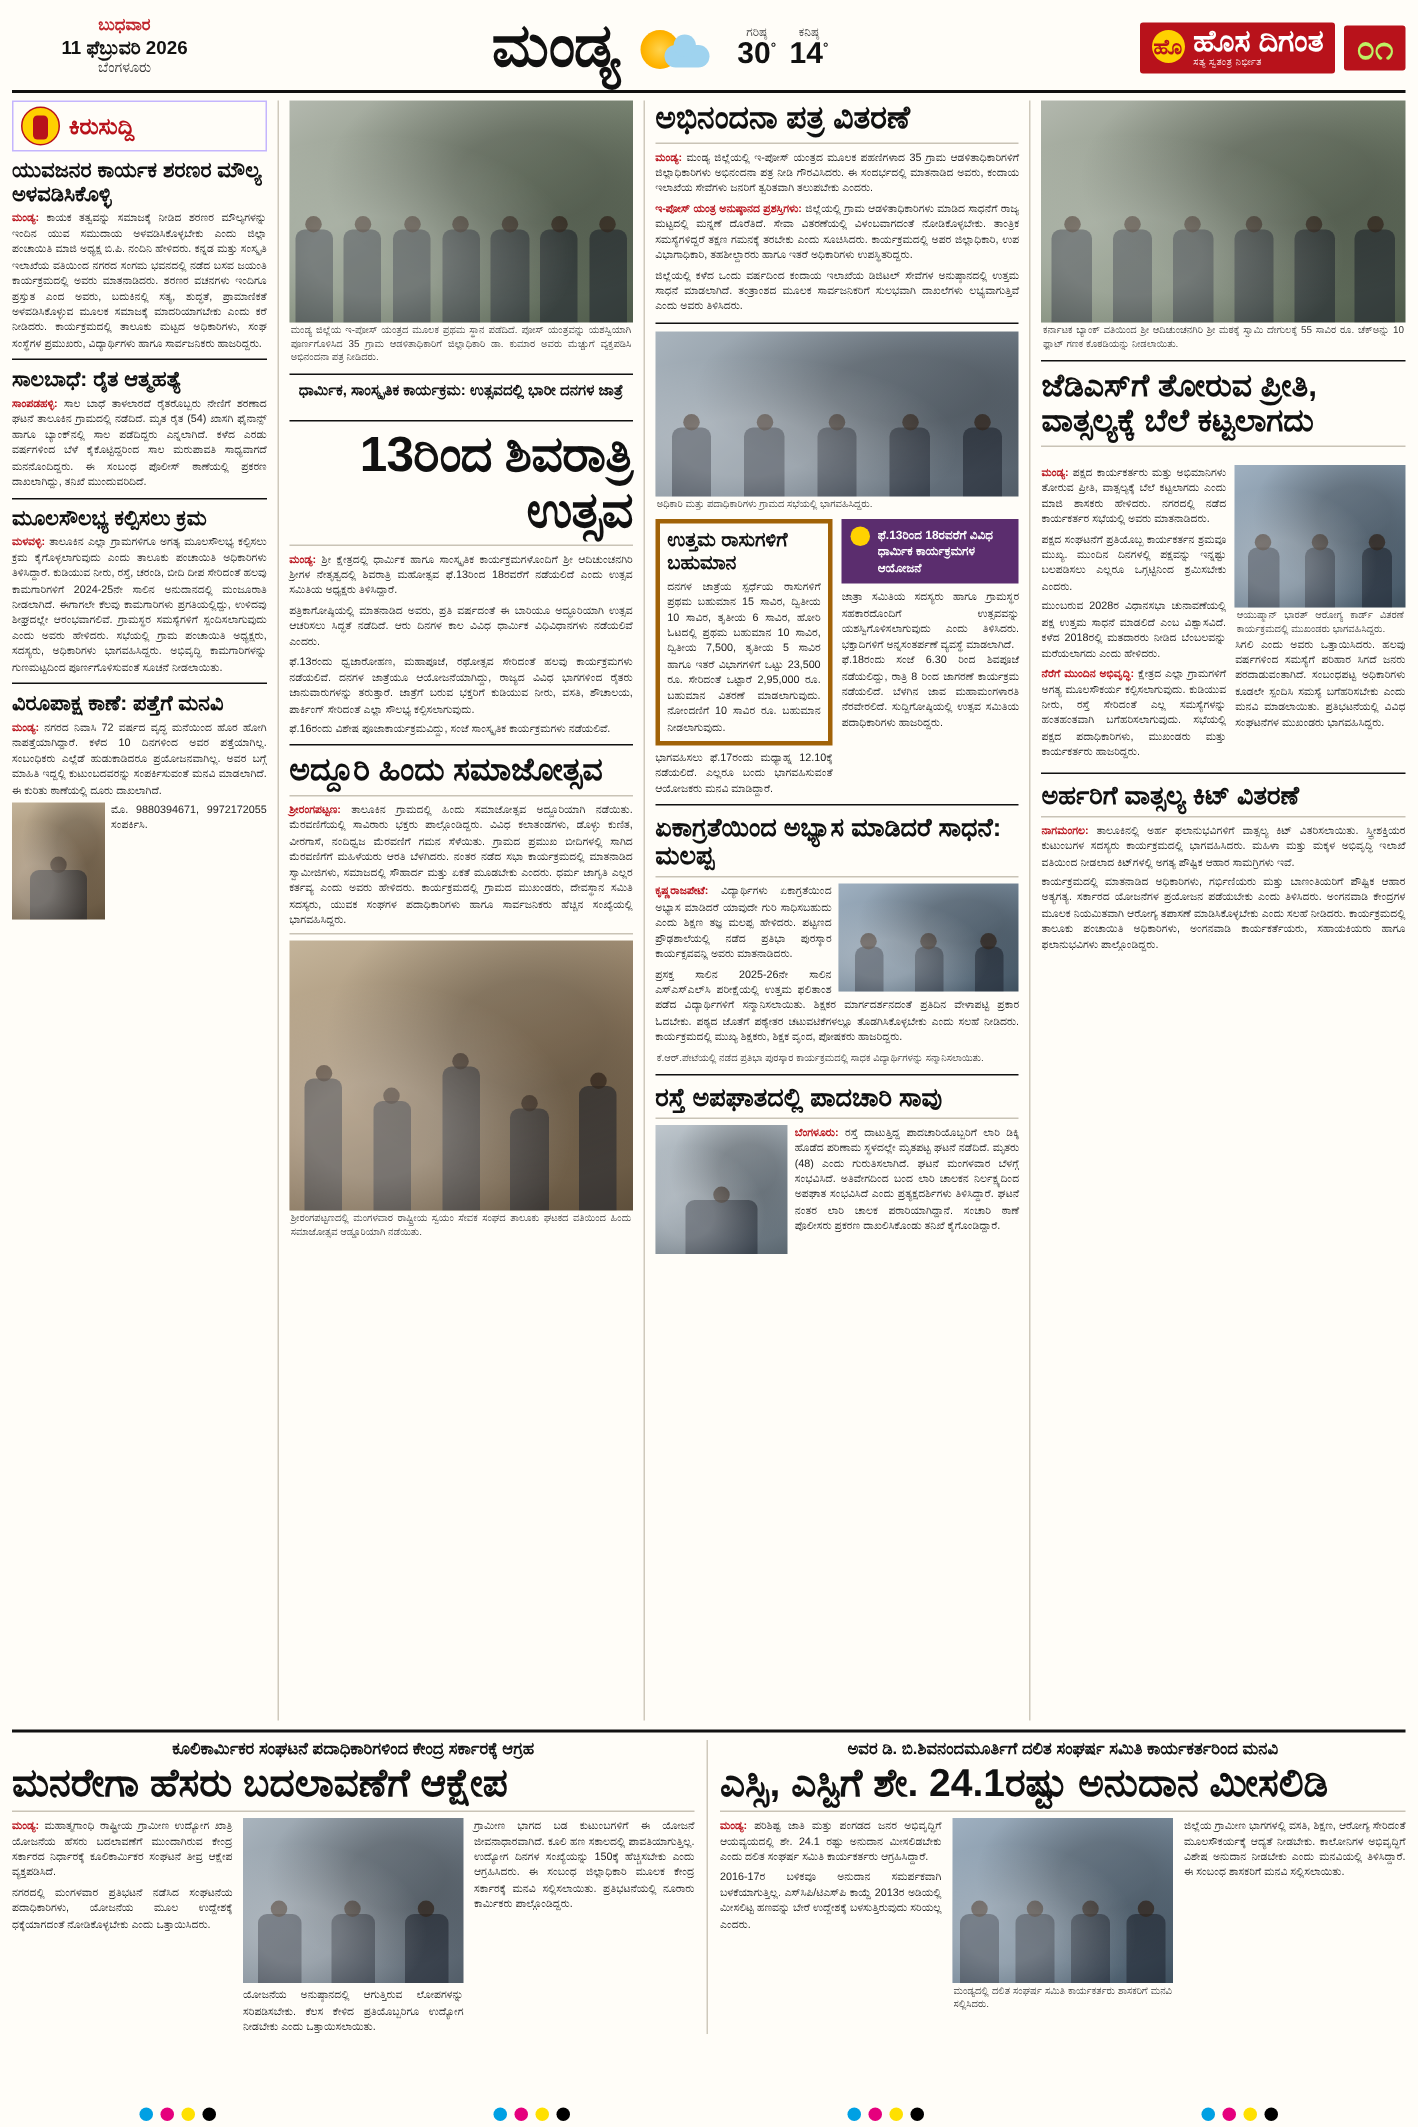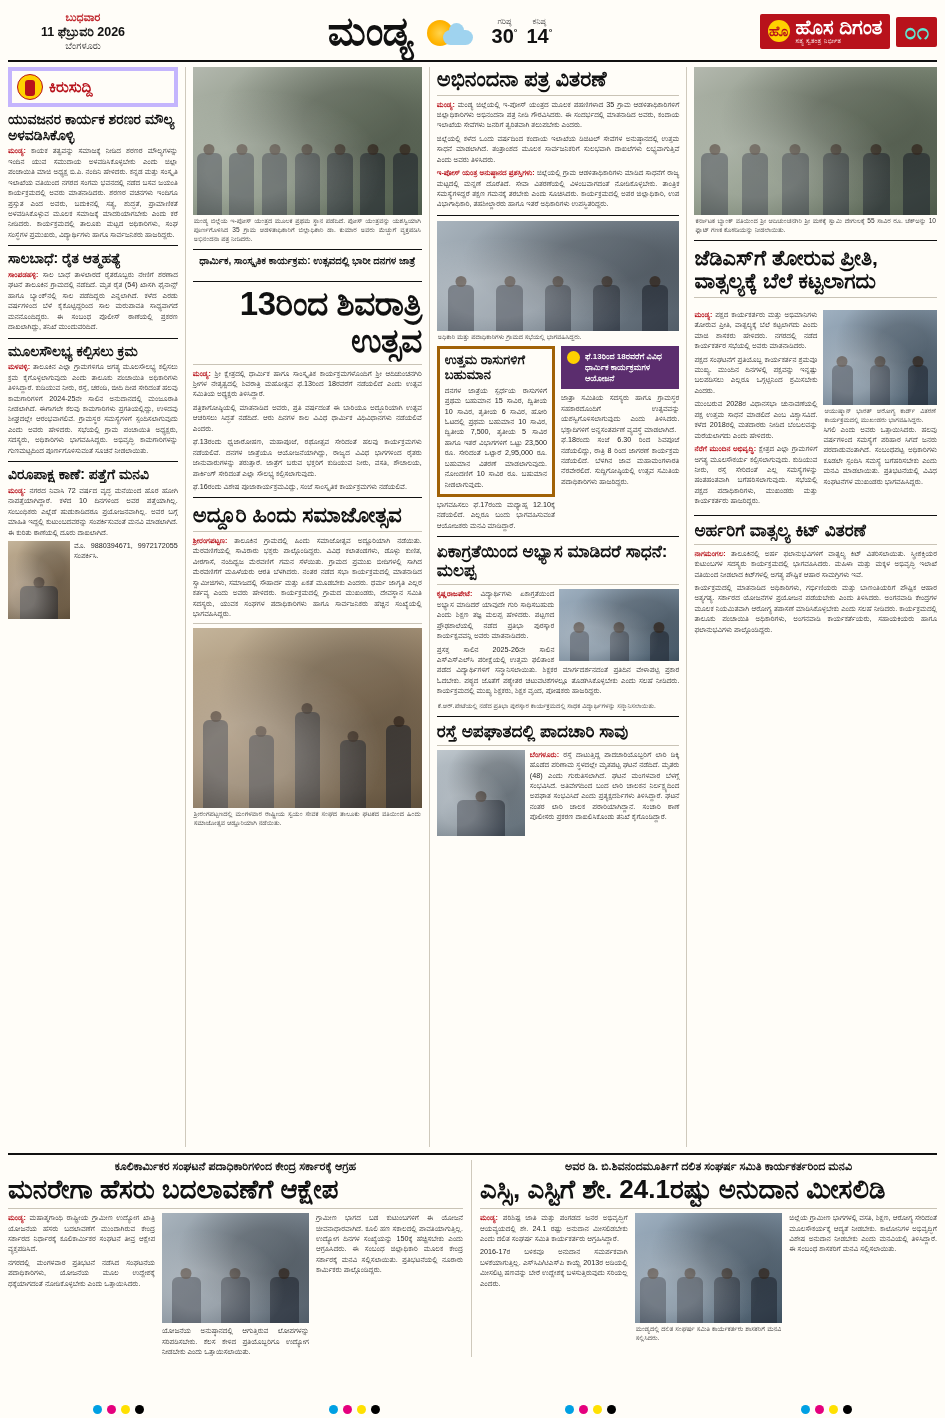"೦೧" .pageno { color: #5eead4 -> #bef264 }
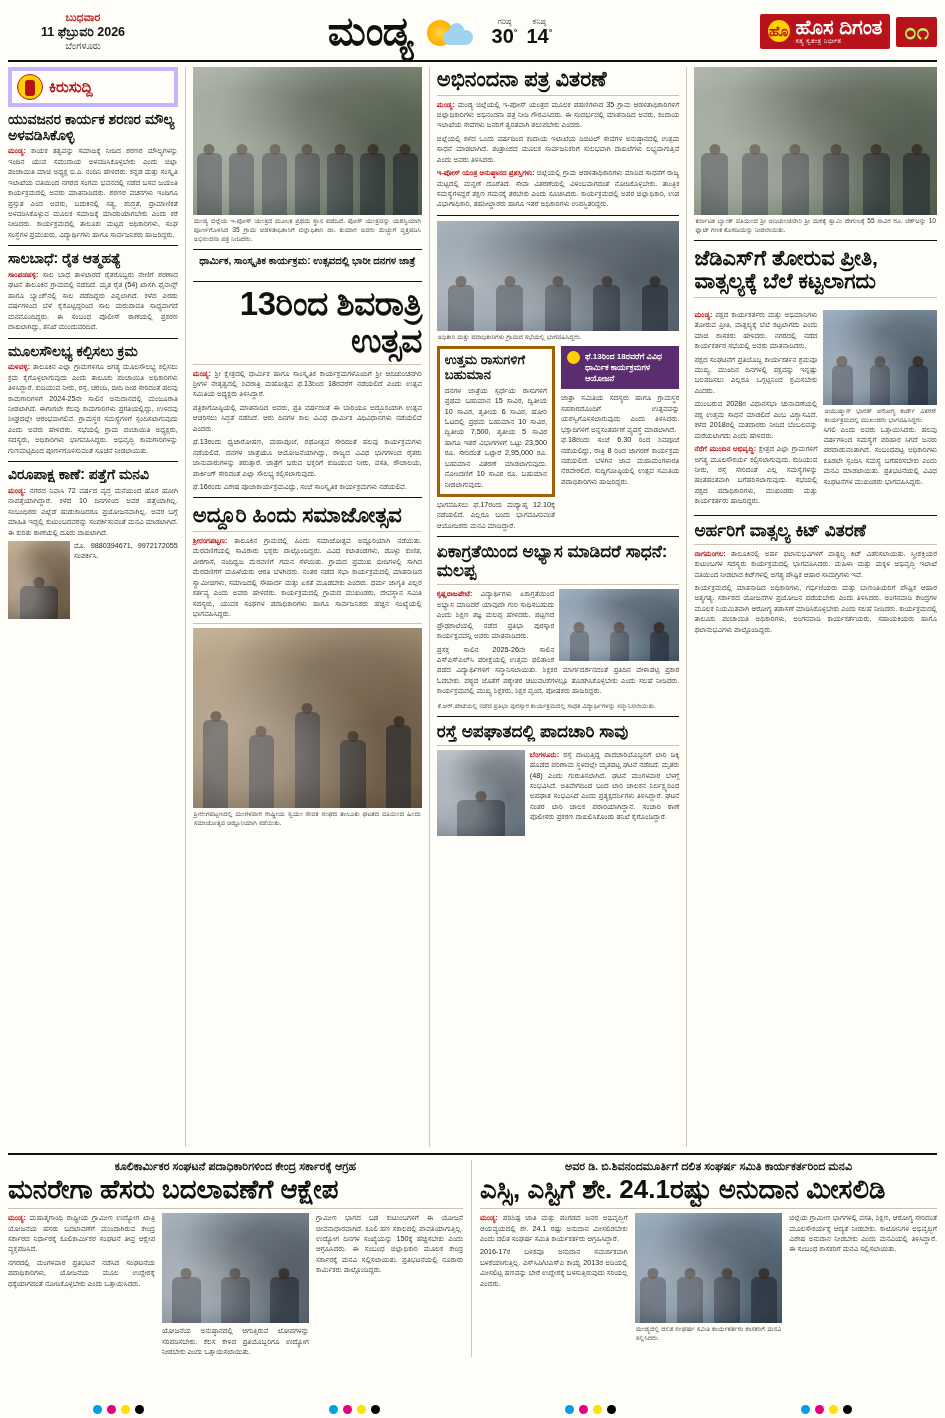"ಕಿರುಸುದ್ದಿ" .ks-head { border: 4px solid #c4b5fd -> 1px solid #c4b5fd }
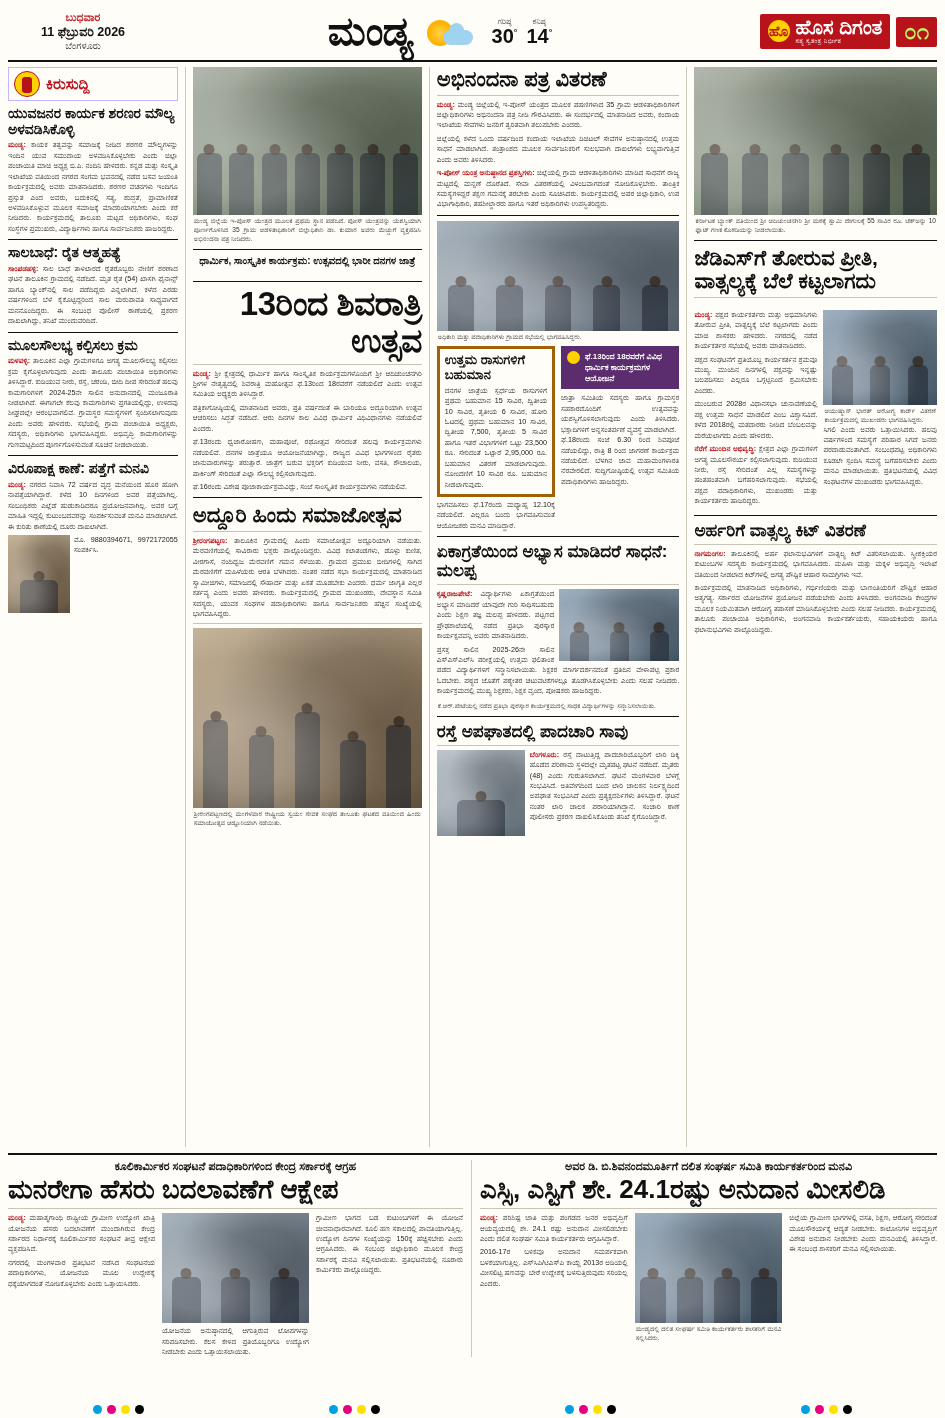"ಜಿಲ್ಲೆಯಲ್ಲಿ ಕಳೆದ ಒಂದು ವರ್ಷದಿಂದ ಕಂದಾಯ" p { order: before "ಇ-ಪೋಸ್ ಯಂತ್ರ ಅನುಷ್ಠಾನದ ಪ್ರಶಸ್ತಿಗಳು:" -> after "ಇ-ಪೋಸ್ ಯಂತ್ರ ಅನುಷ್ಠಾನದ ಪ್ರಶಸ್ತಿಗಳು:" }
